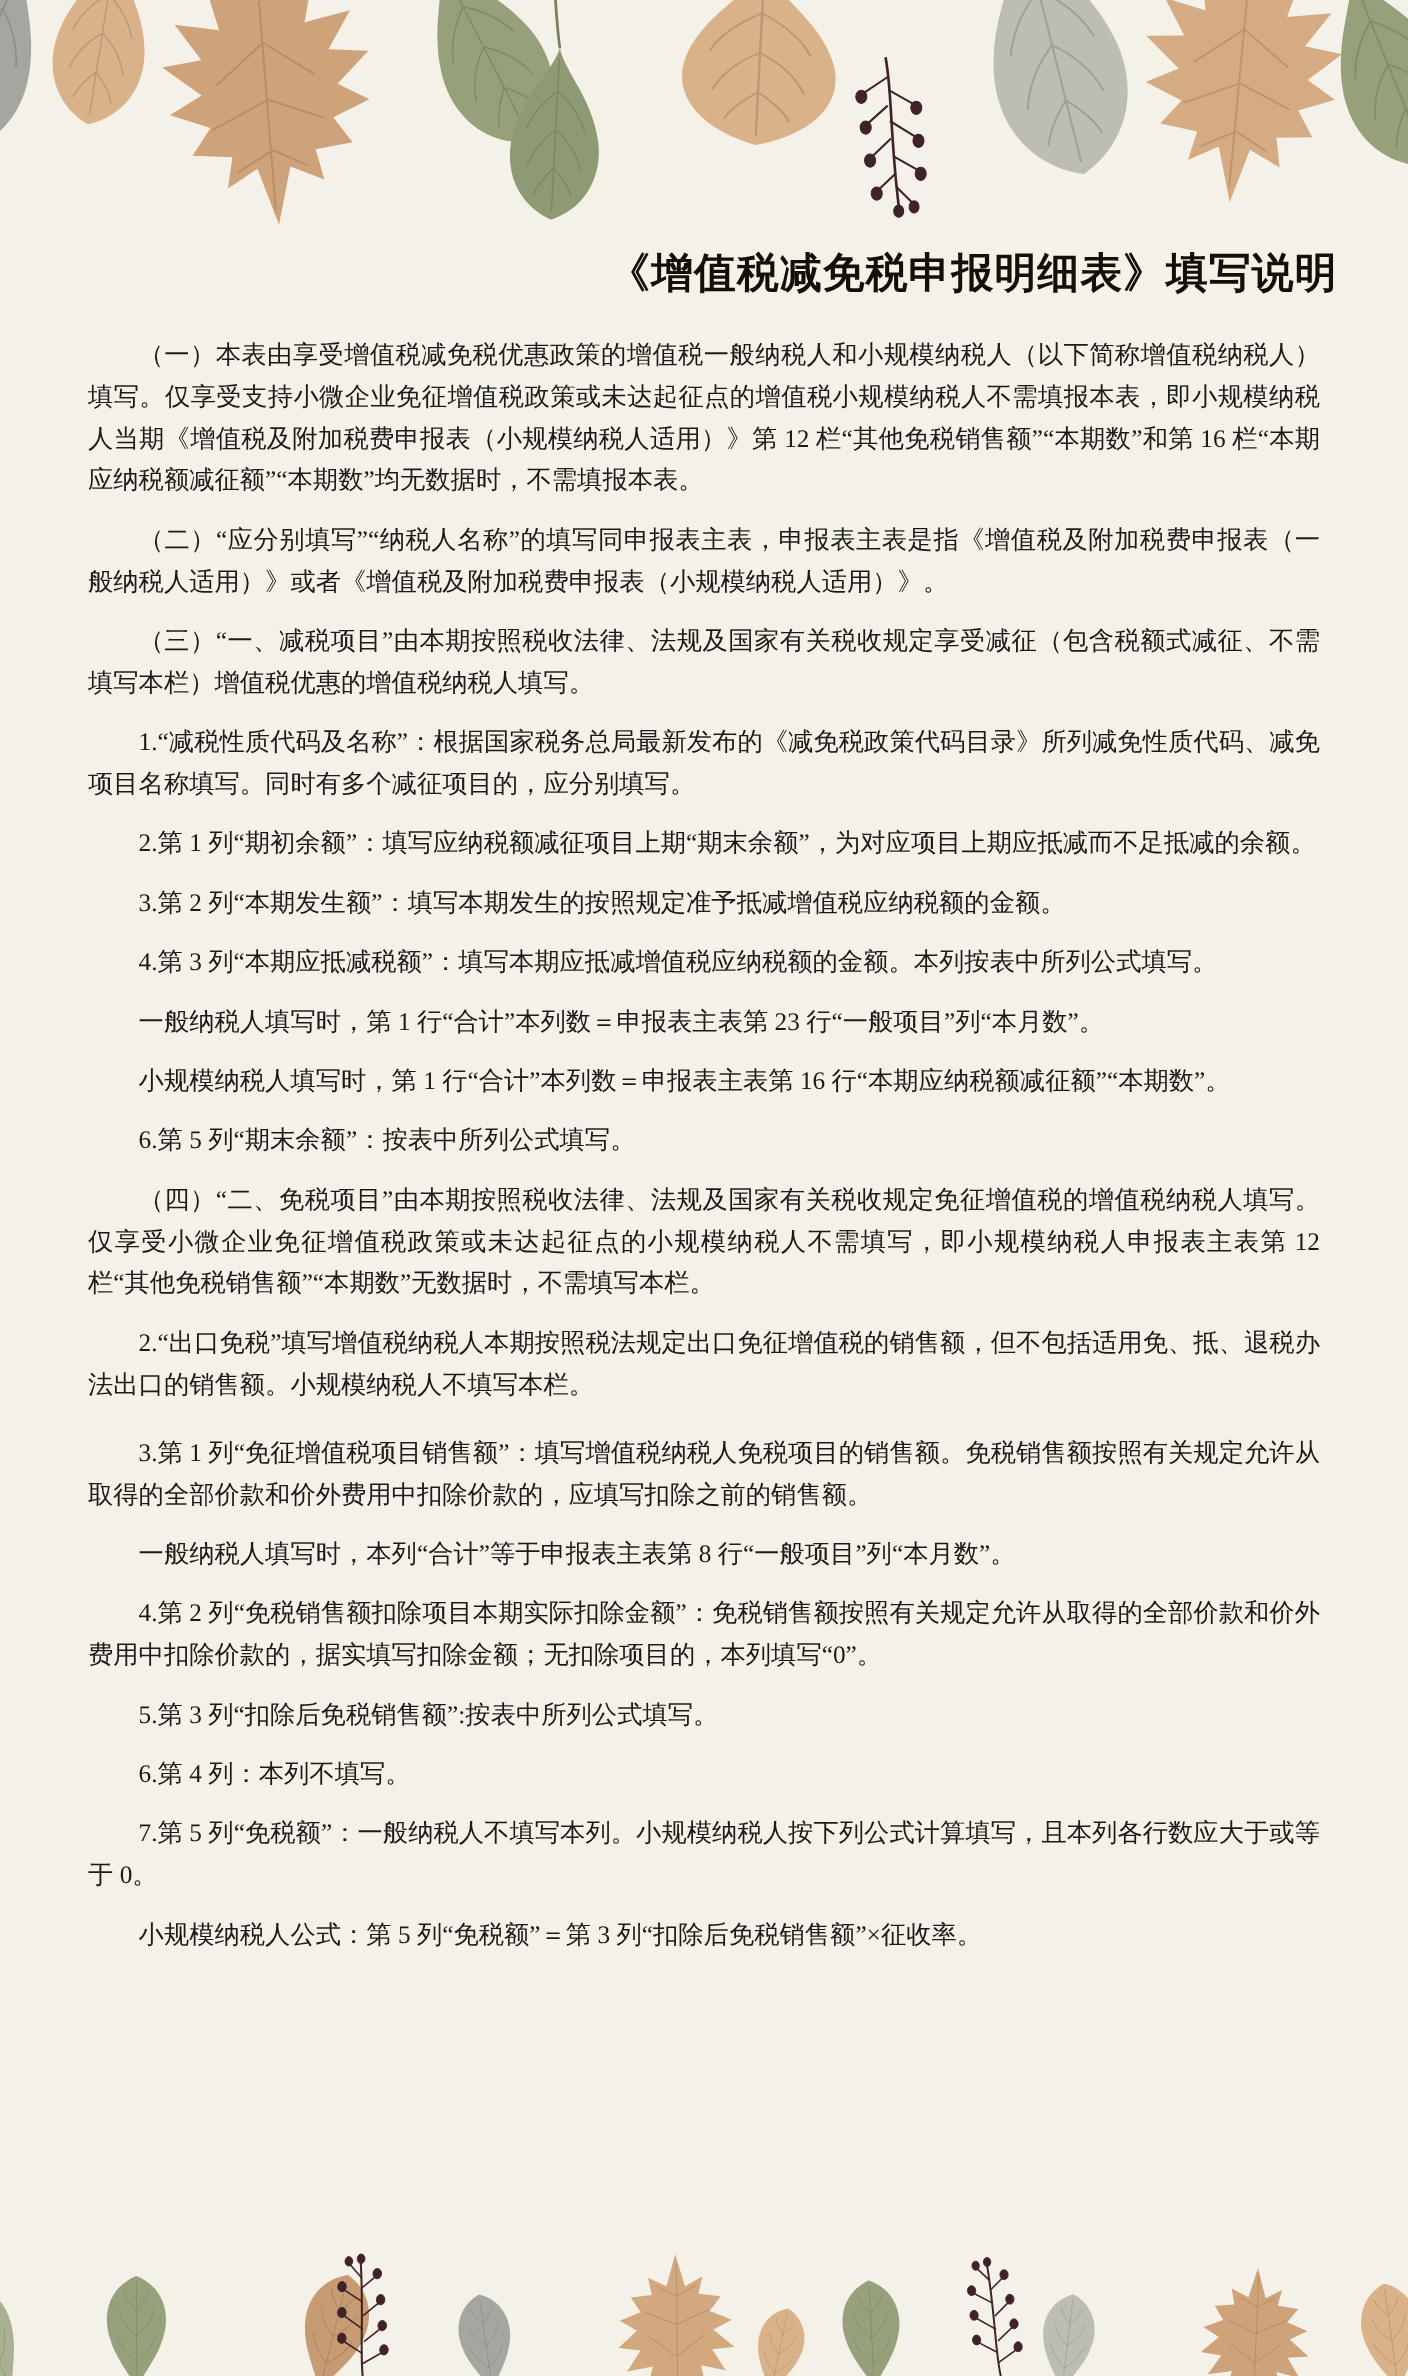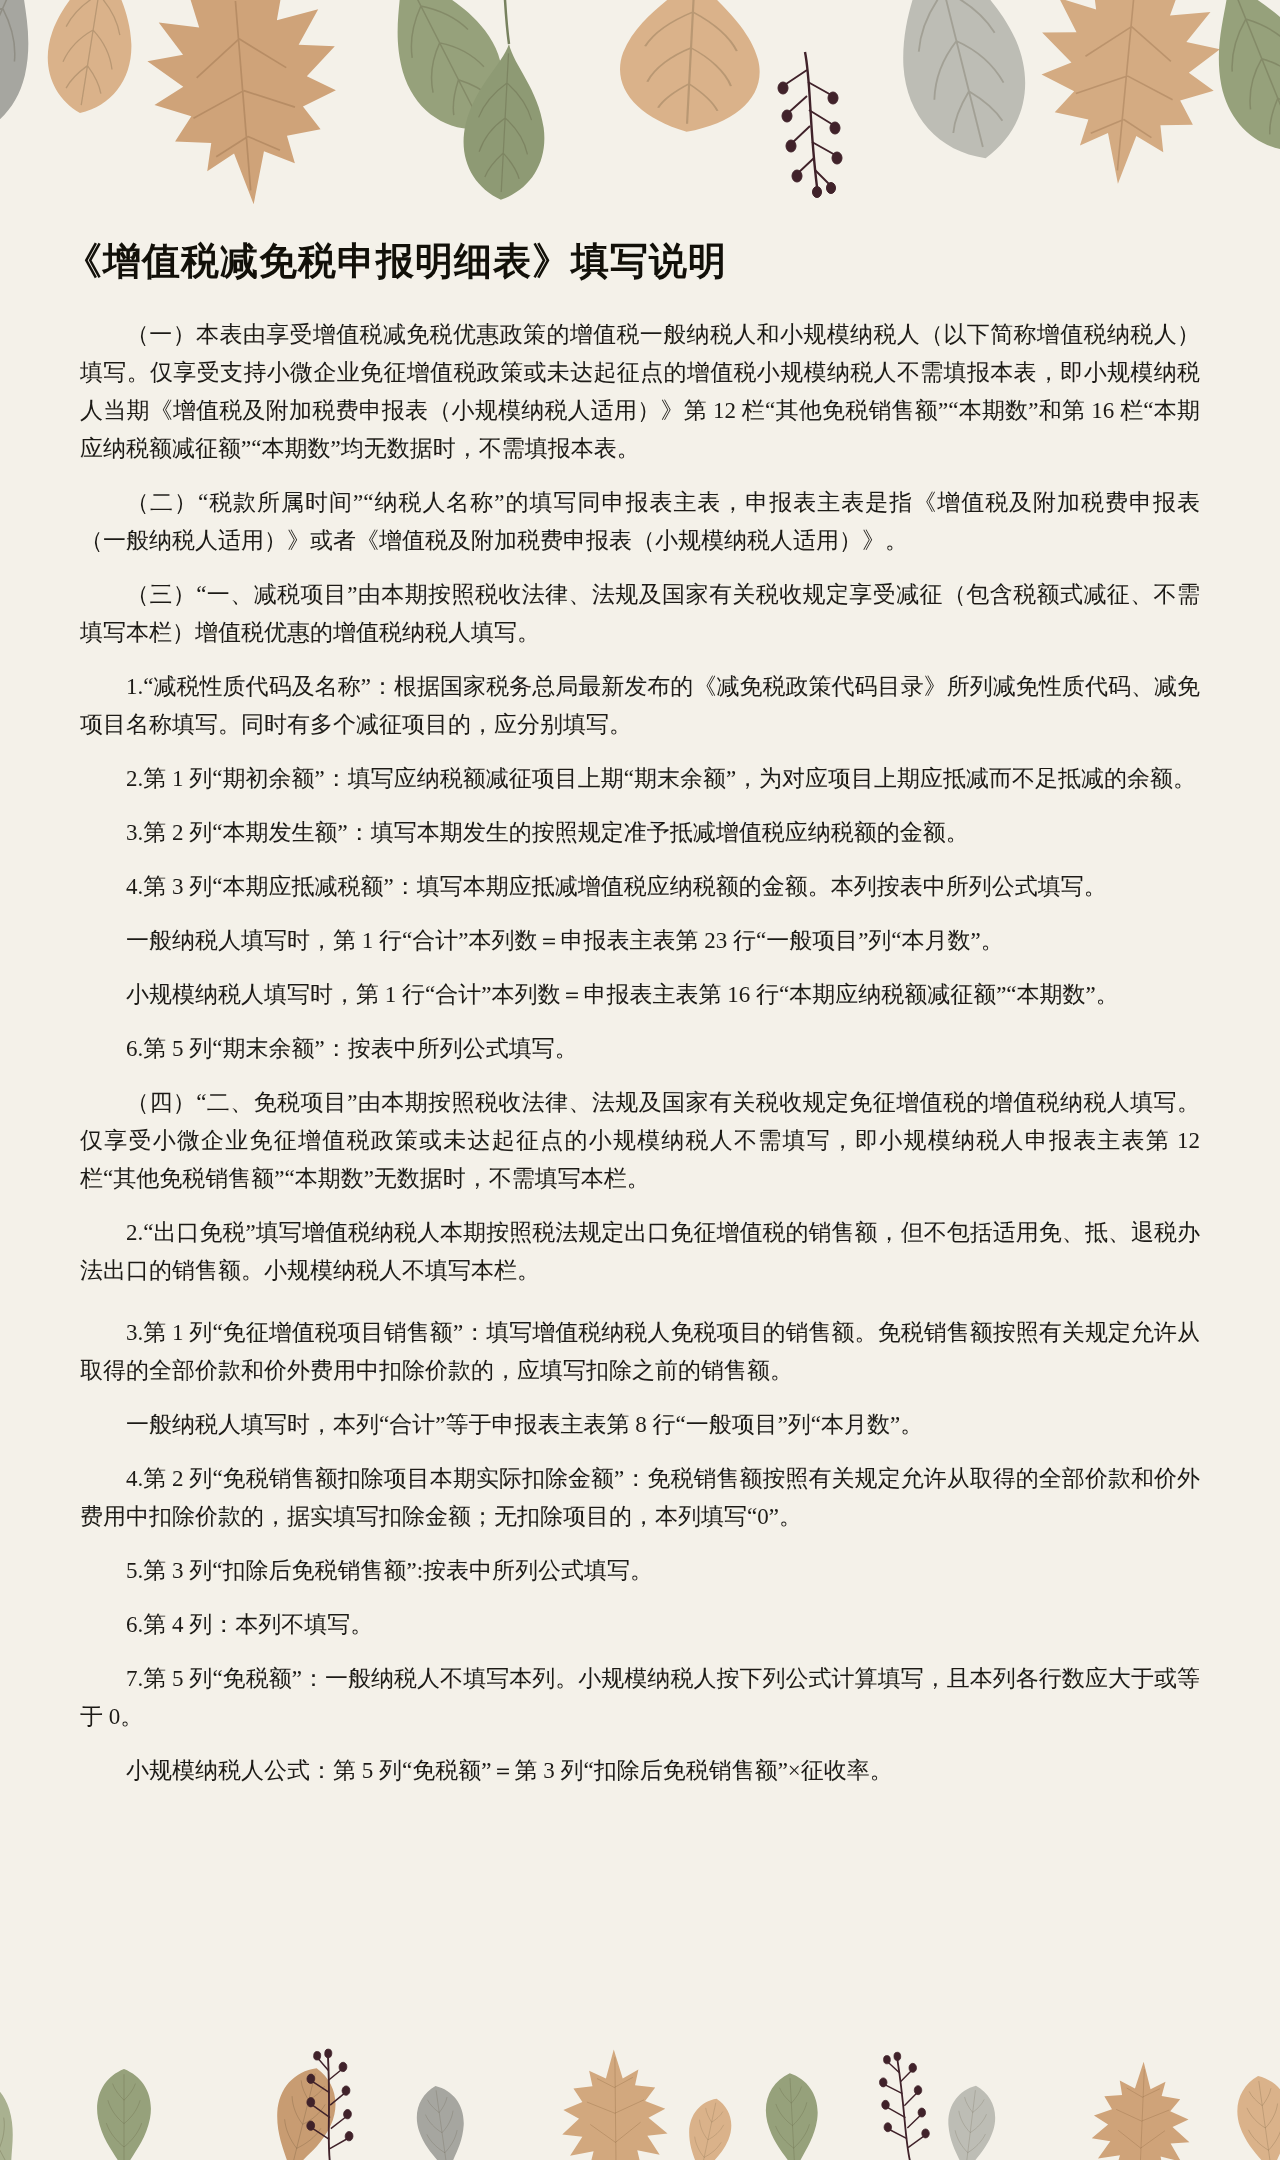"《增值税减免税申报明细表》填写说明" .doc-title { margin: 12px 0 30px 0 -> 0 0 30px 0; text-align: left -> right }
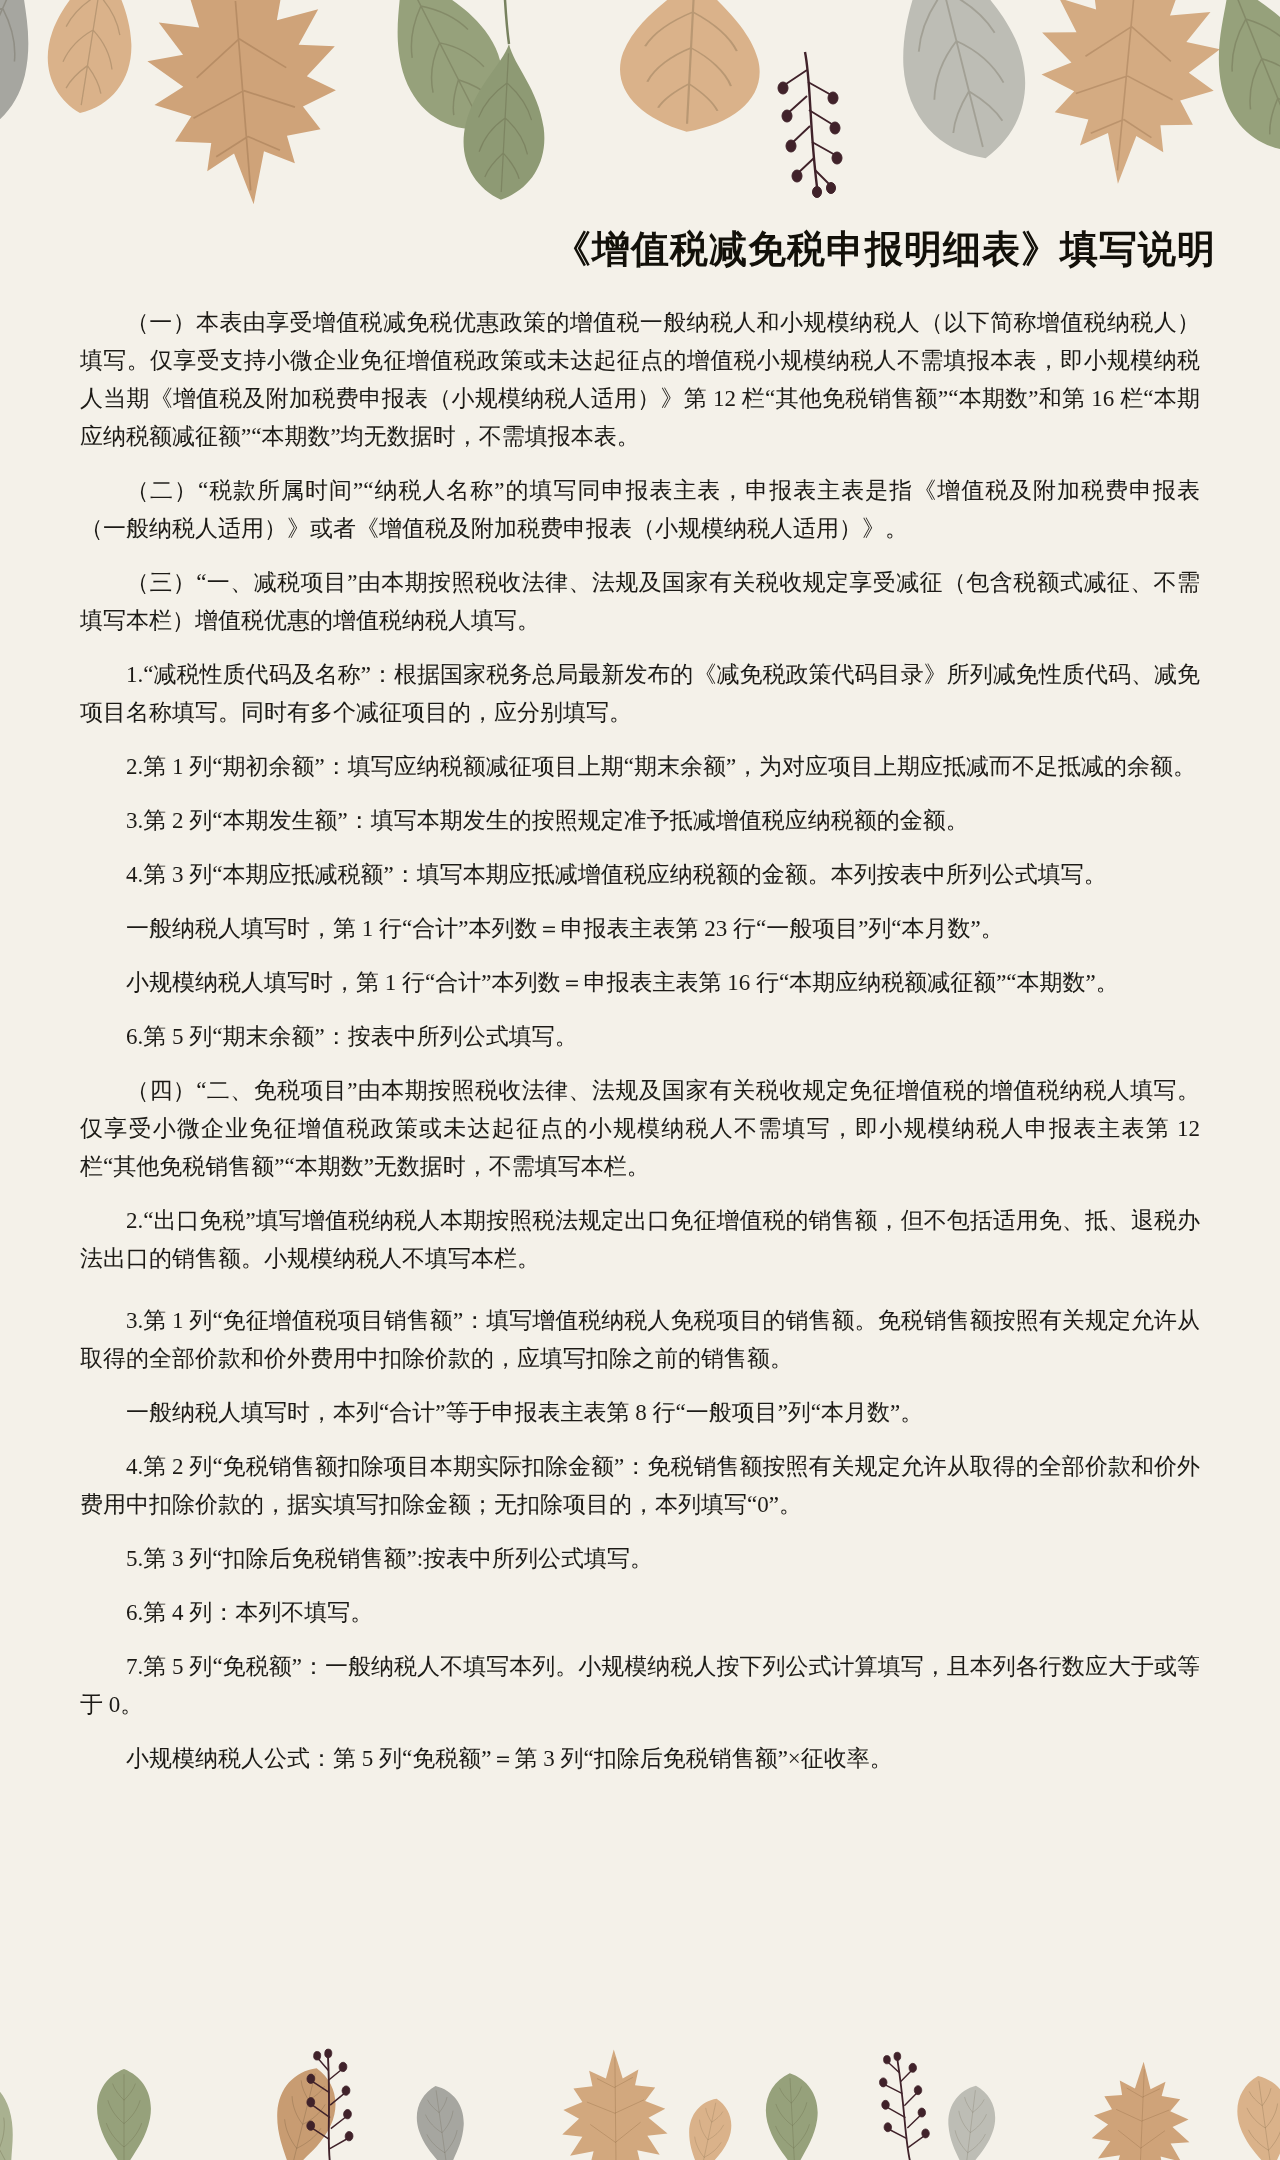"（二）“税款所属时间”“纳税人名称”的填写同申报表主表，申报表主表是指《增值税及" p.para { text: 税款所属时间 -> 应分别填写 }
